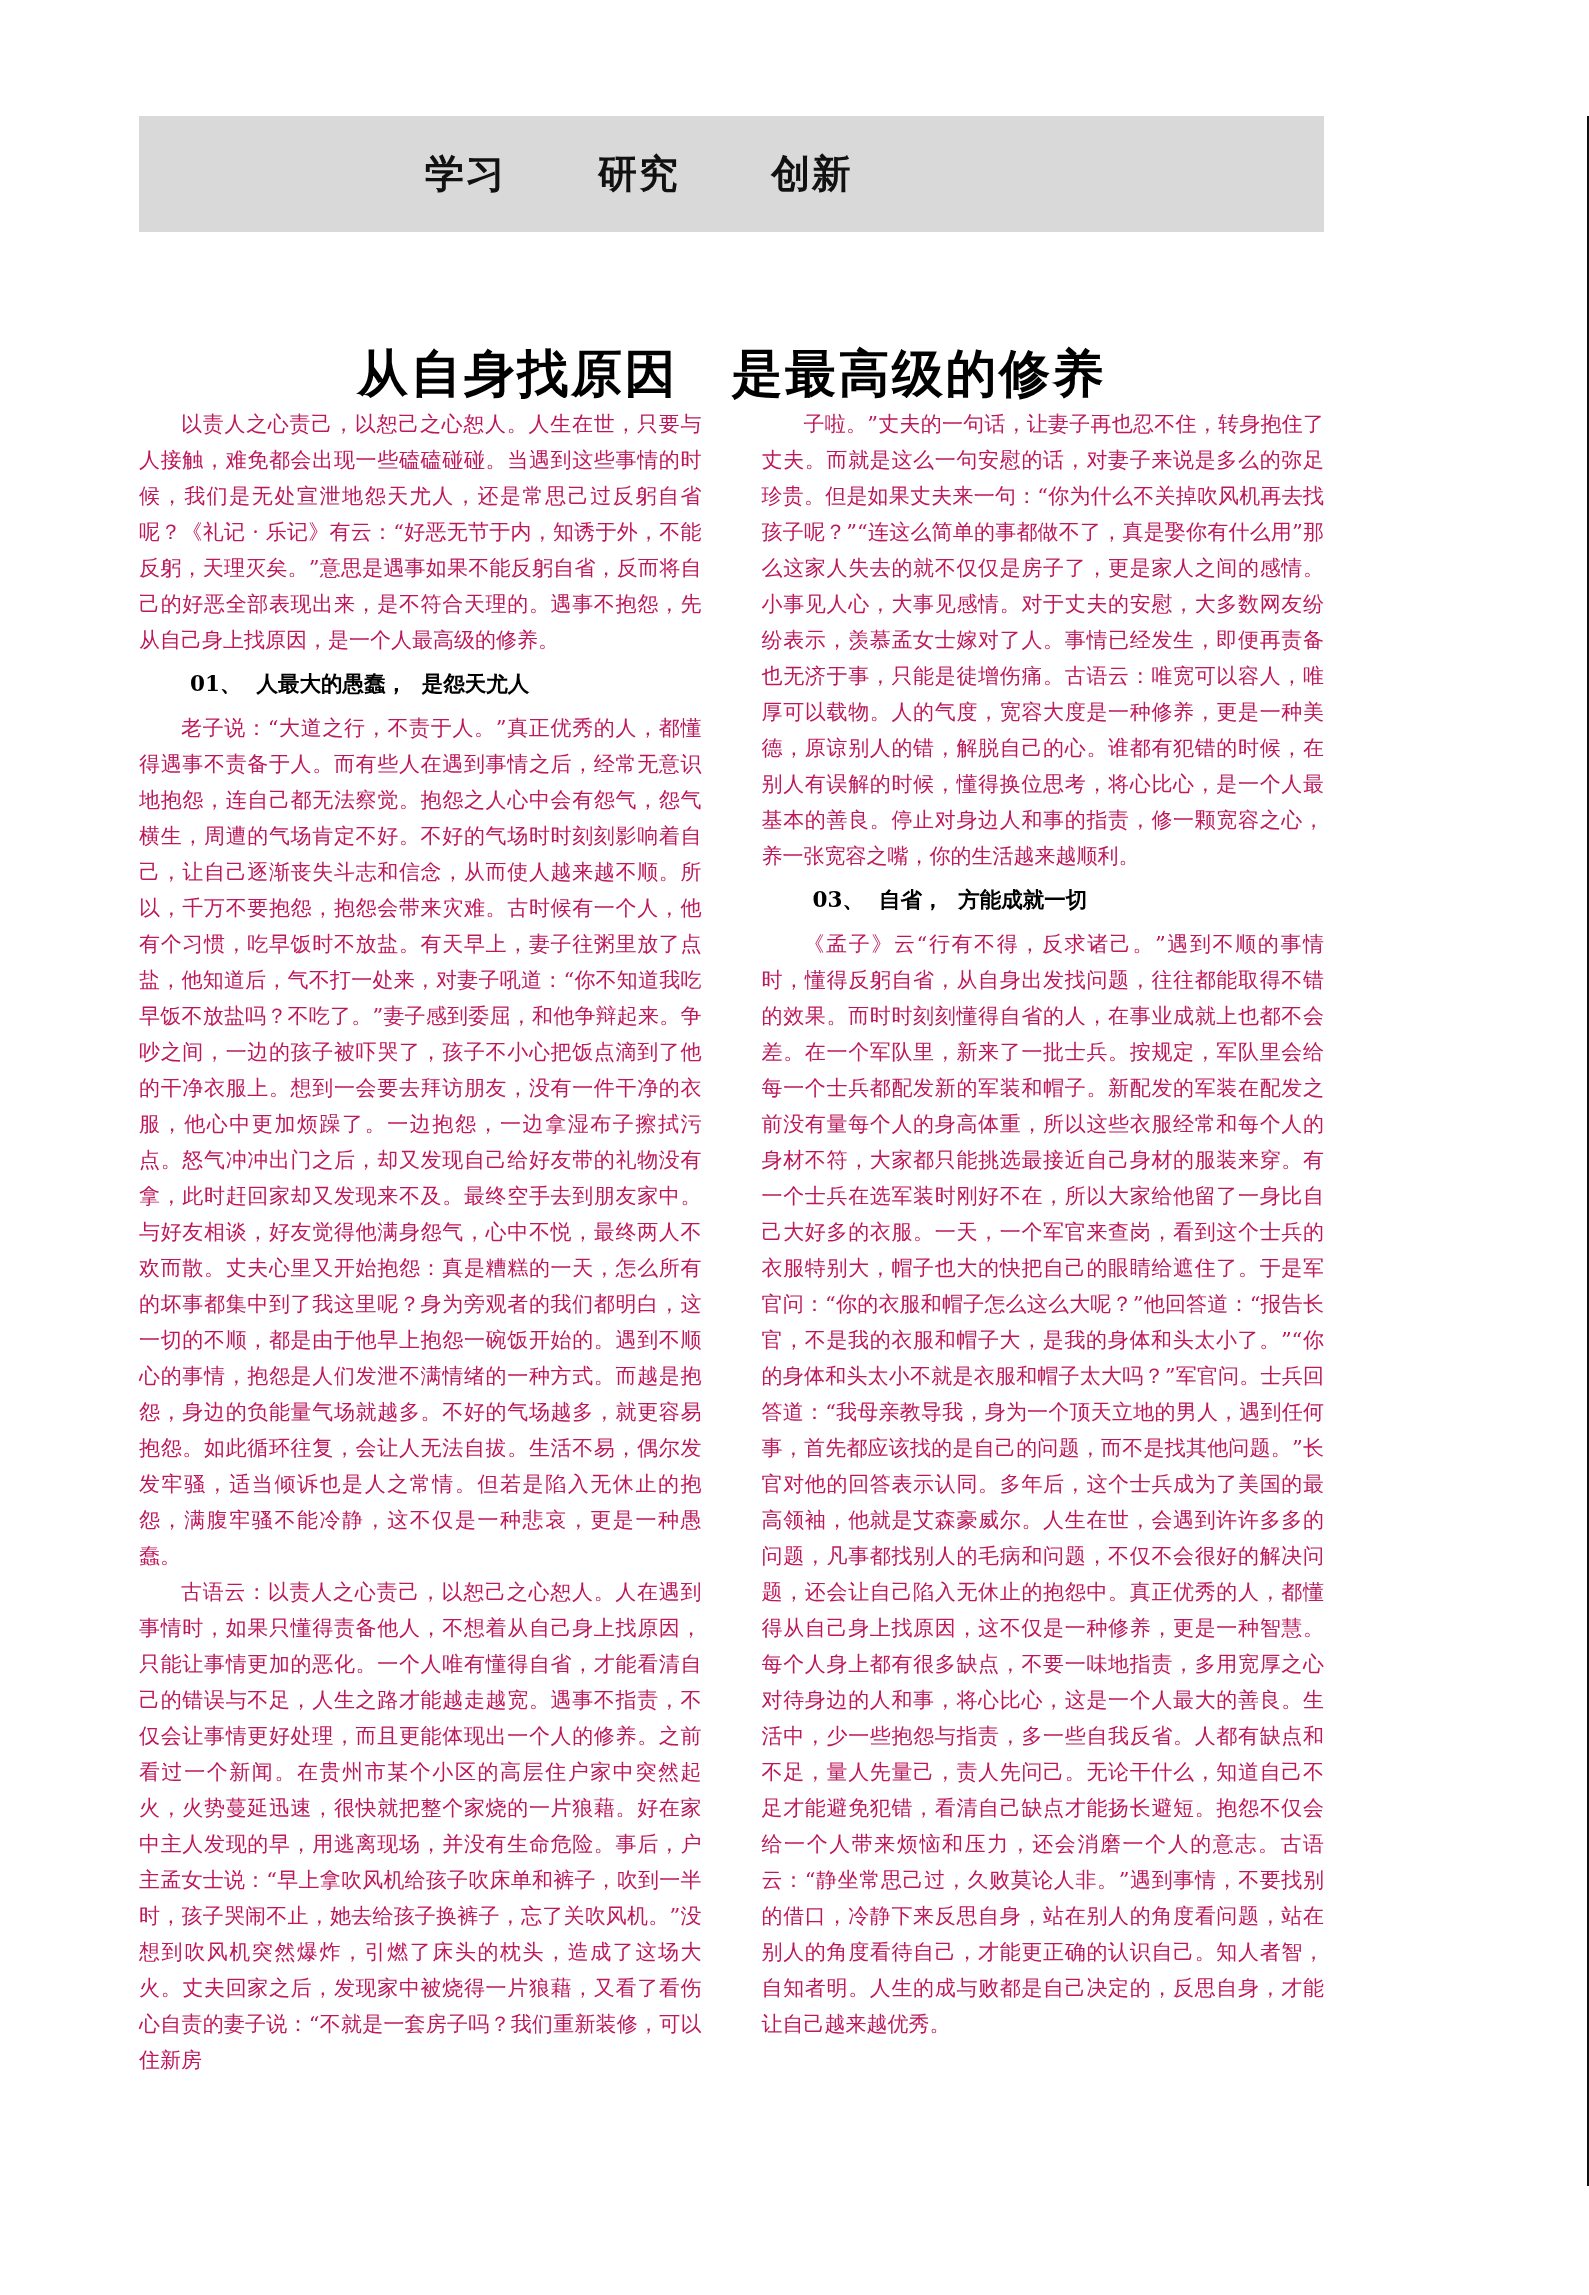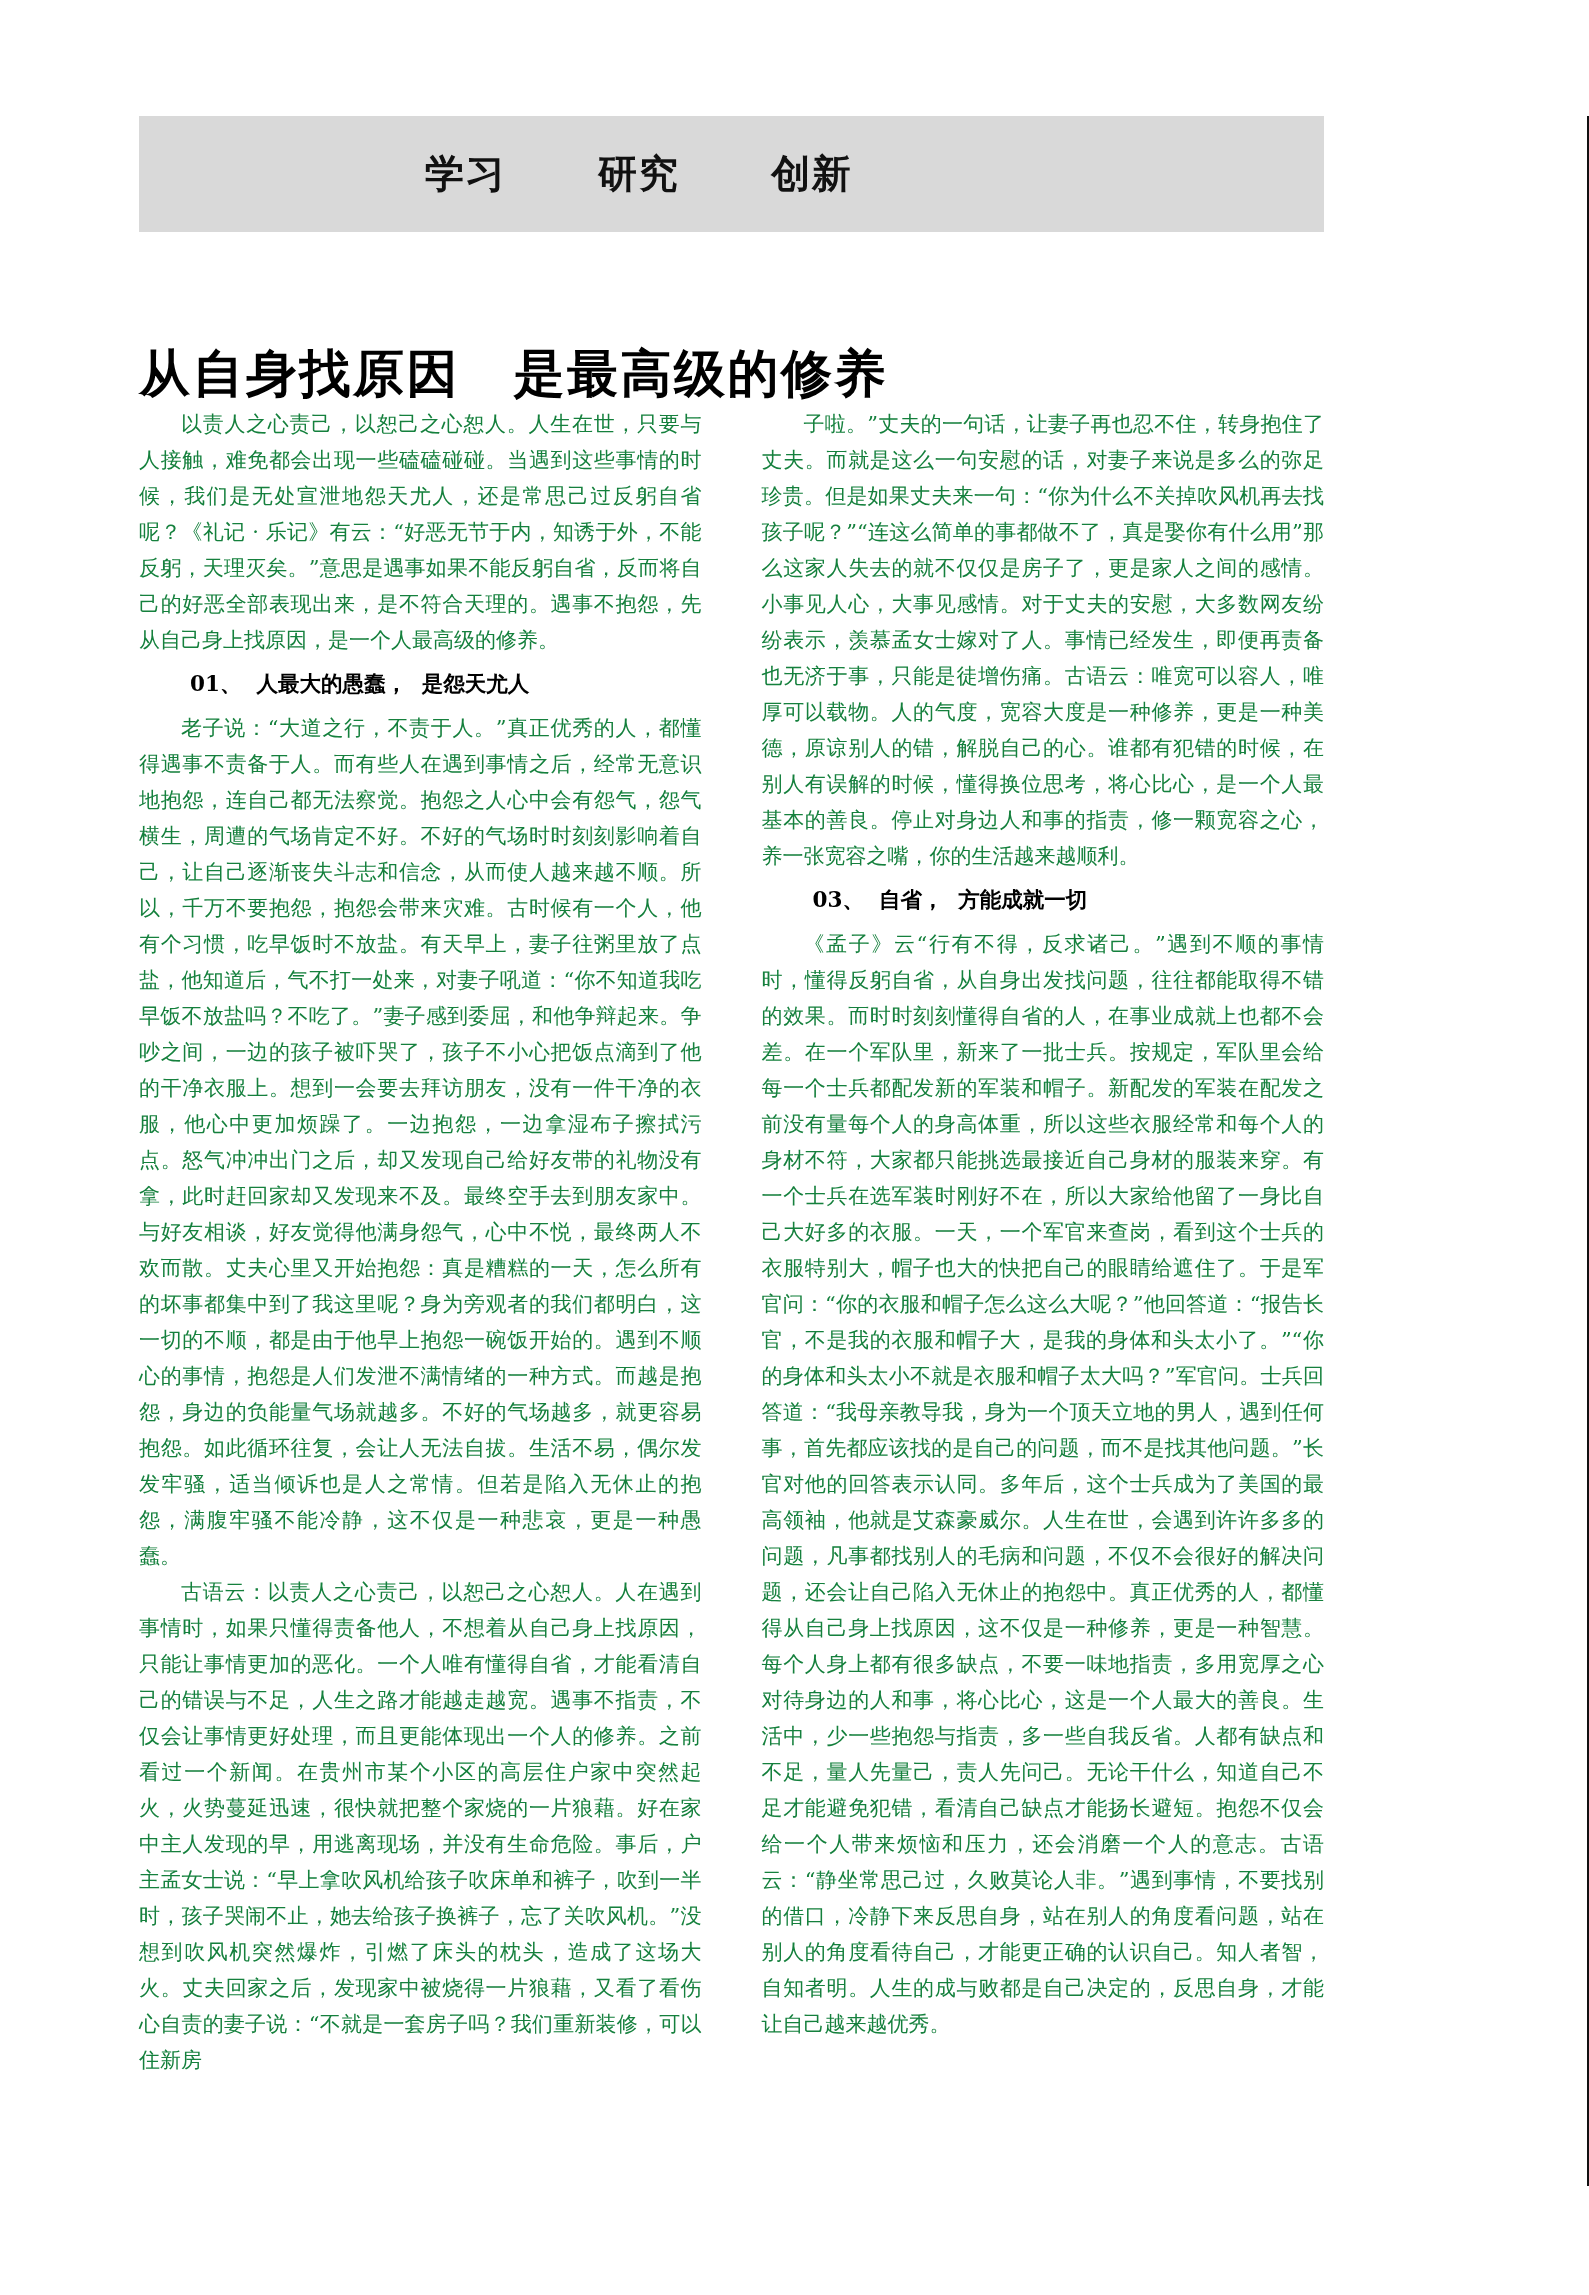"从自身找原因 是最高级的修养" .article-title { text-align: left -> center }
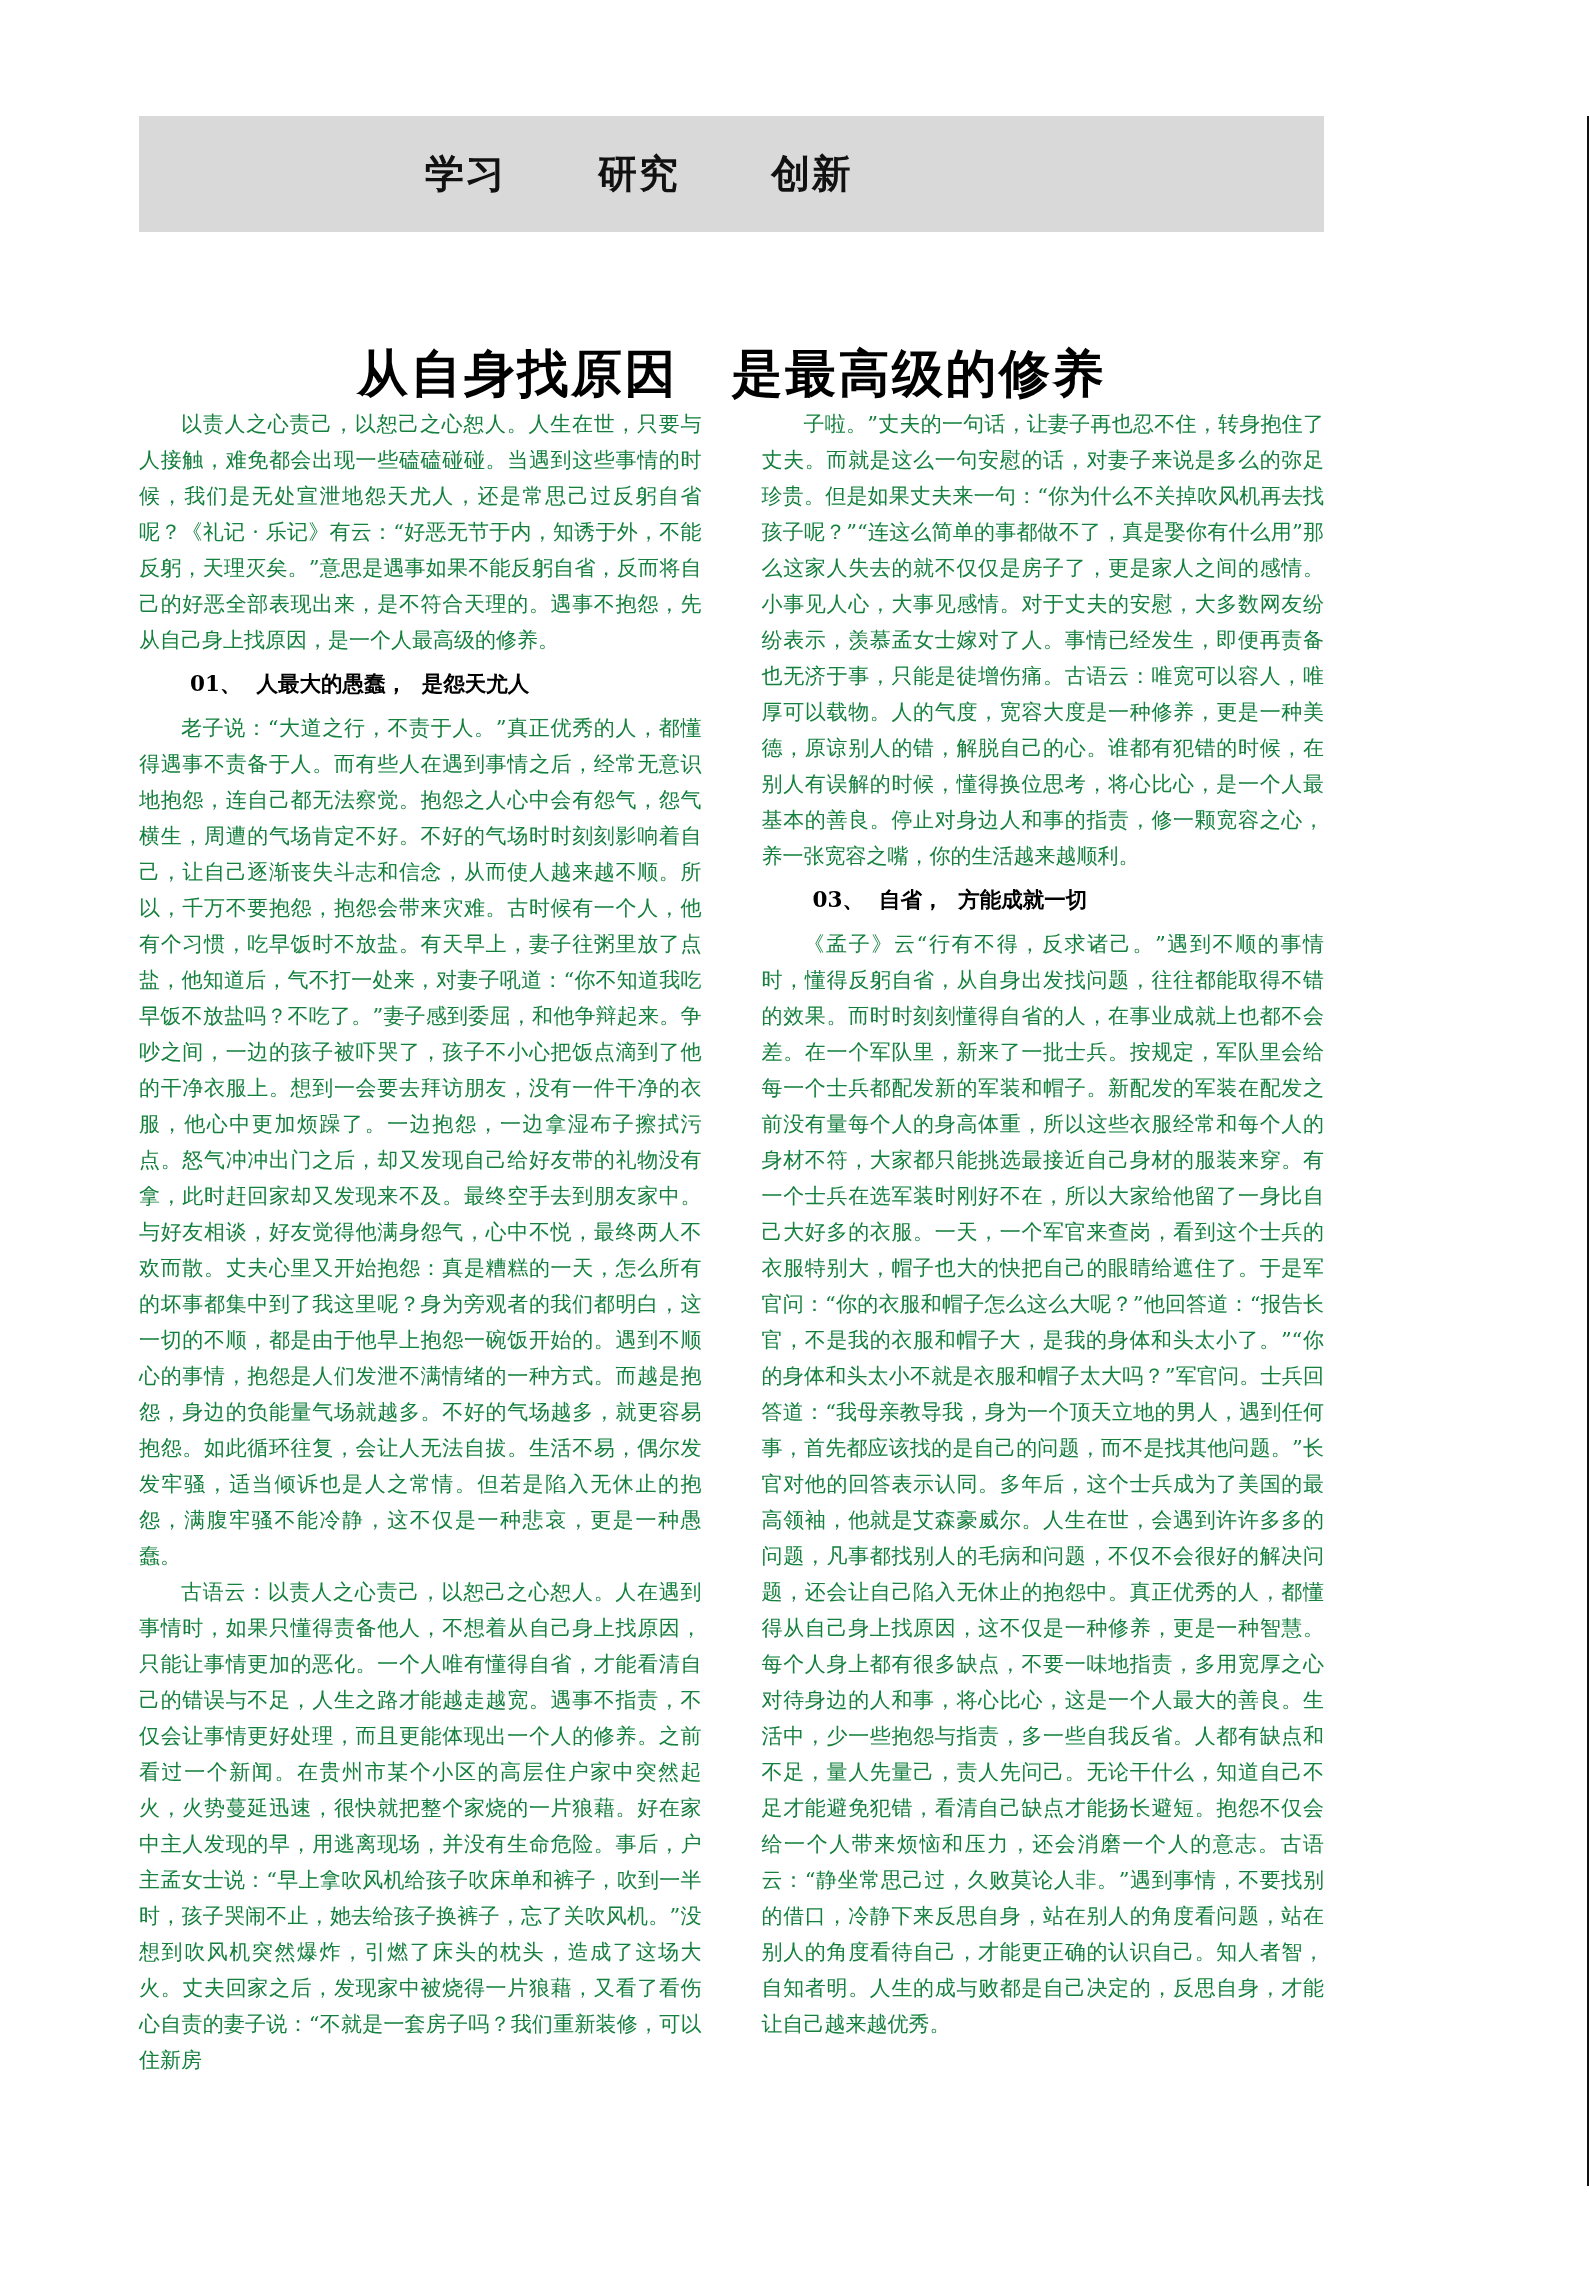"以责人之心责己，以恕己之心恕人。人生在世，只要与人接触，难免都会出现一些磕磕碰碰" p.para { color: #15803d -> #be185d }
